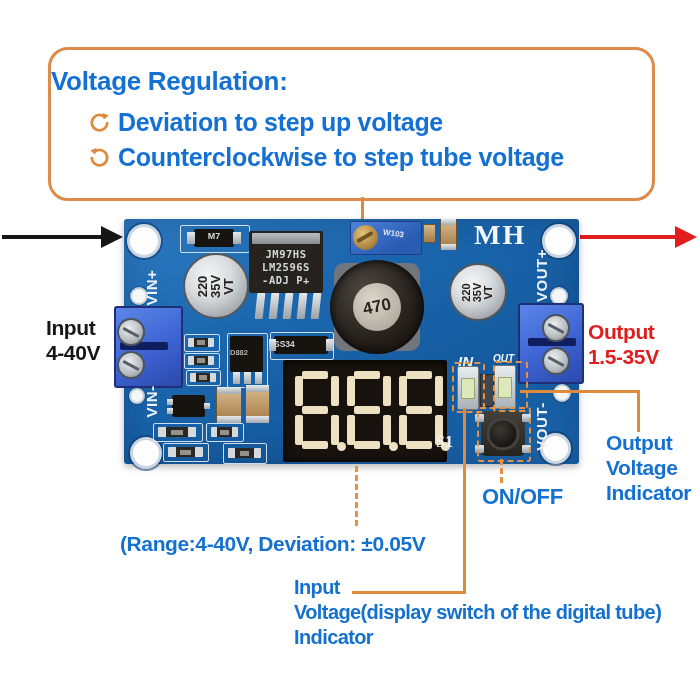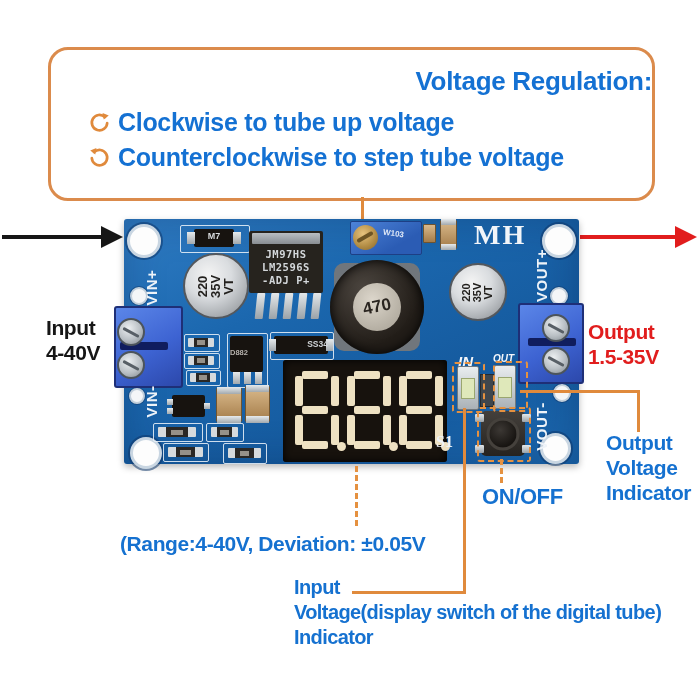"Voltage Regulation:" .callout-title { text-align: right -> left }
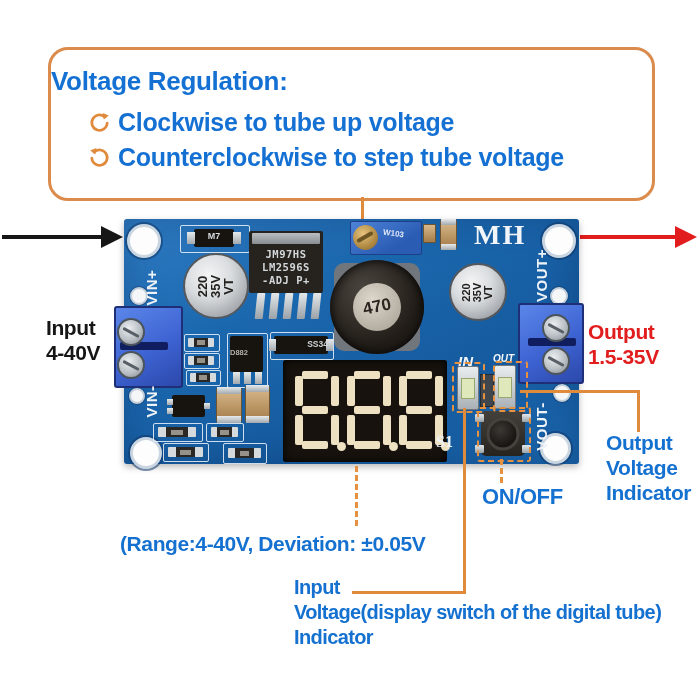"Clockwise to tube up voltage" span { text: Clockwise to tube -> Deviation to step }
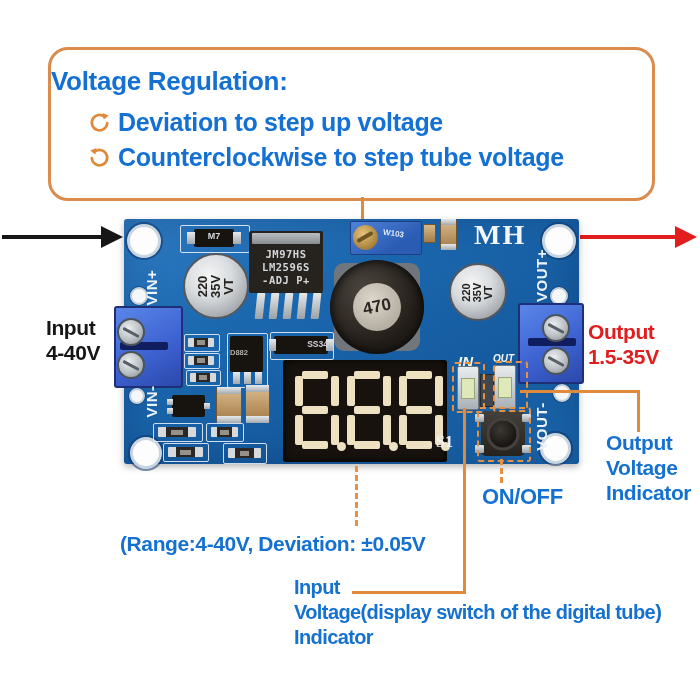"SS34" div.abs { text-align: right -> left }
